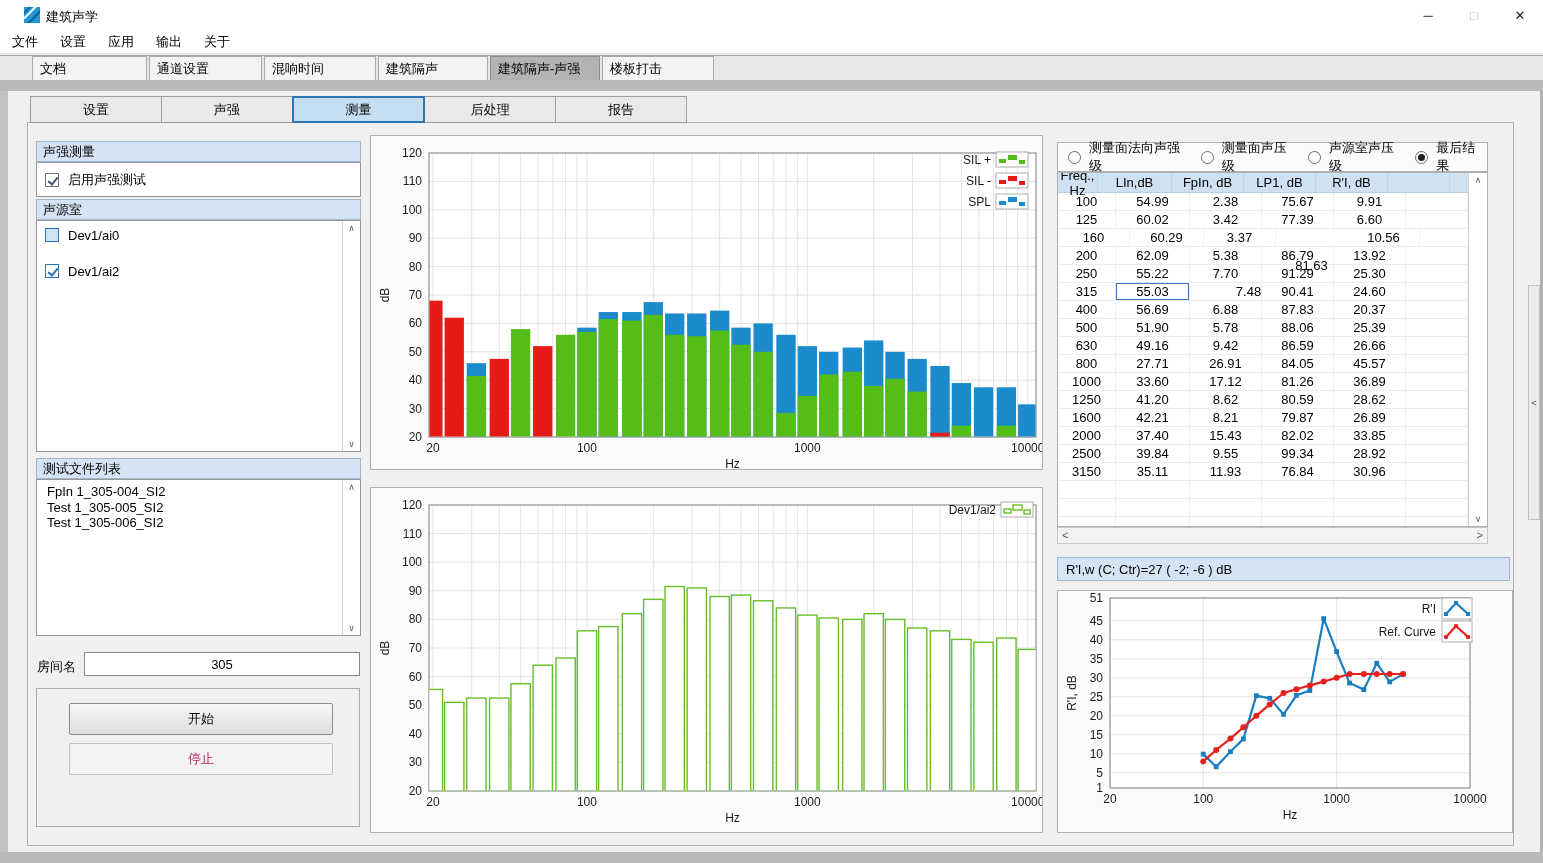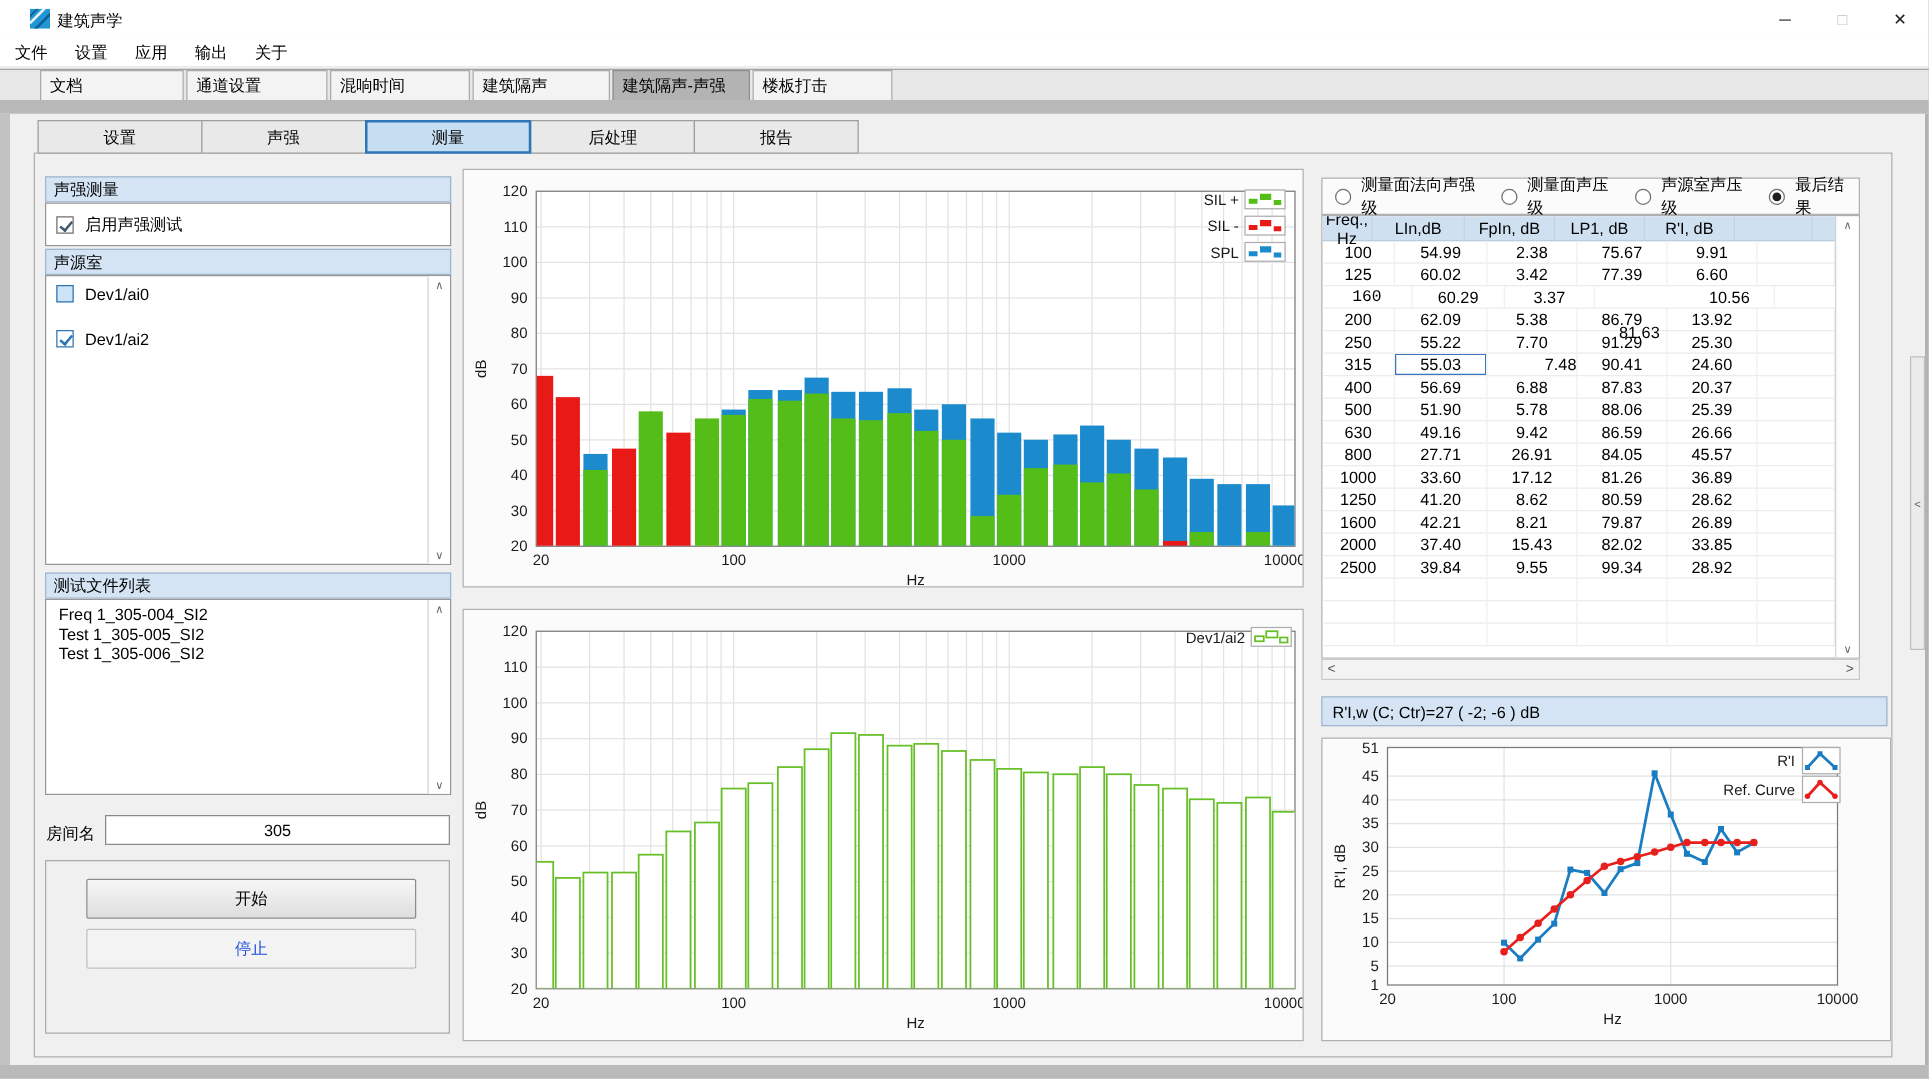"160" div.td { font-family: Liberation Mono, monospace -> none }
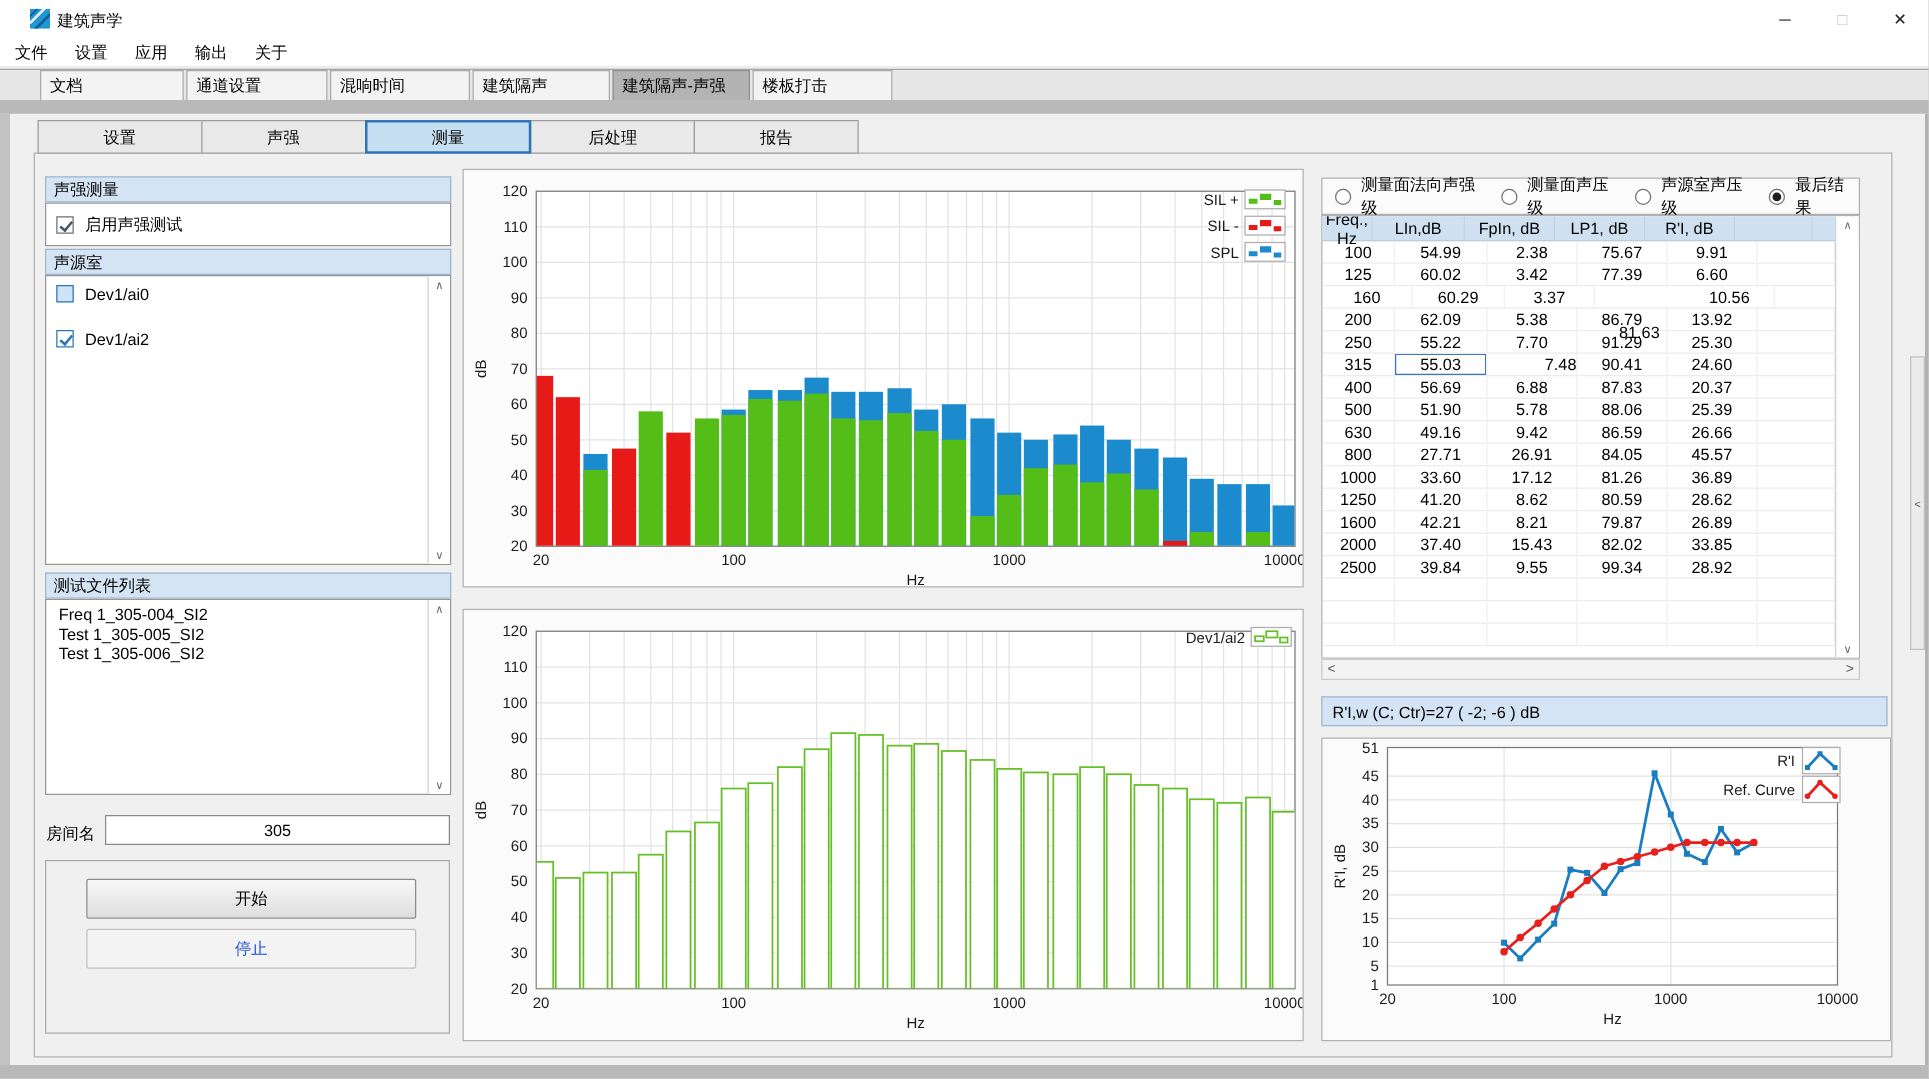"3150" div.tr { html: none -> <div> <div>3150</div> <div>35.11</div> <div>11.93</div> <div>76.84</div> <div>30.96</div> <div></div> </div> }
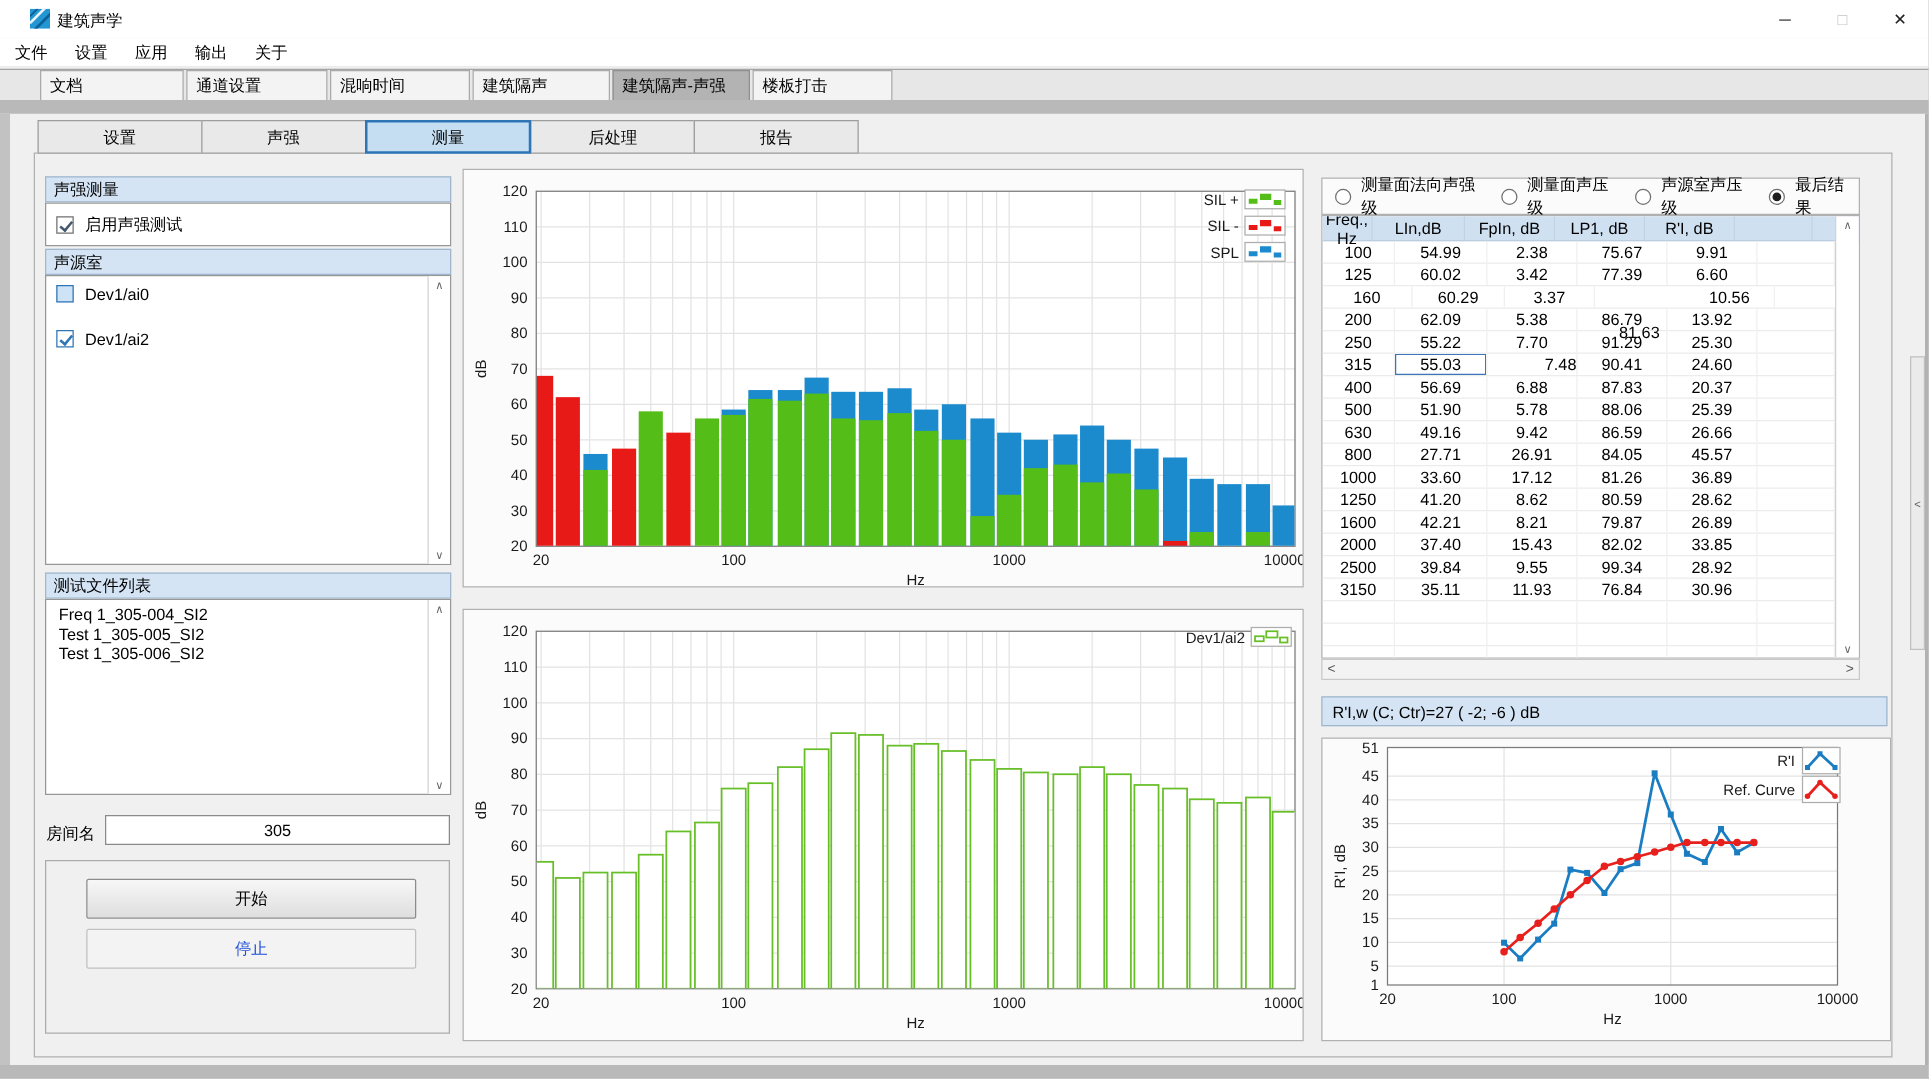"Freq 1_305-004_SI2" div { text: Freq -> FpIn }
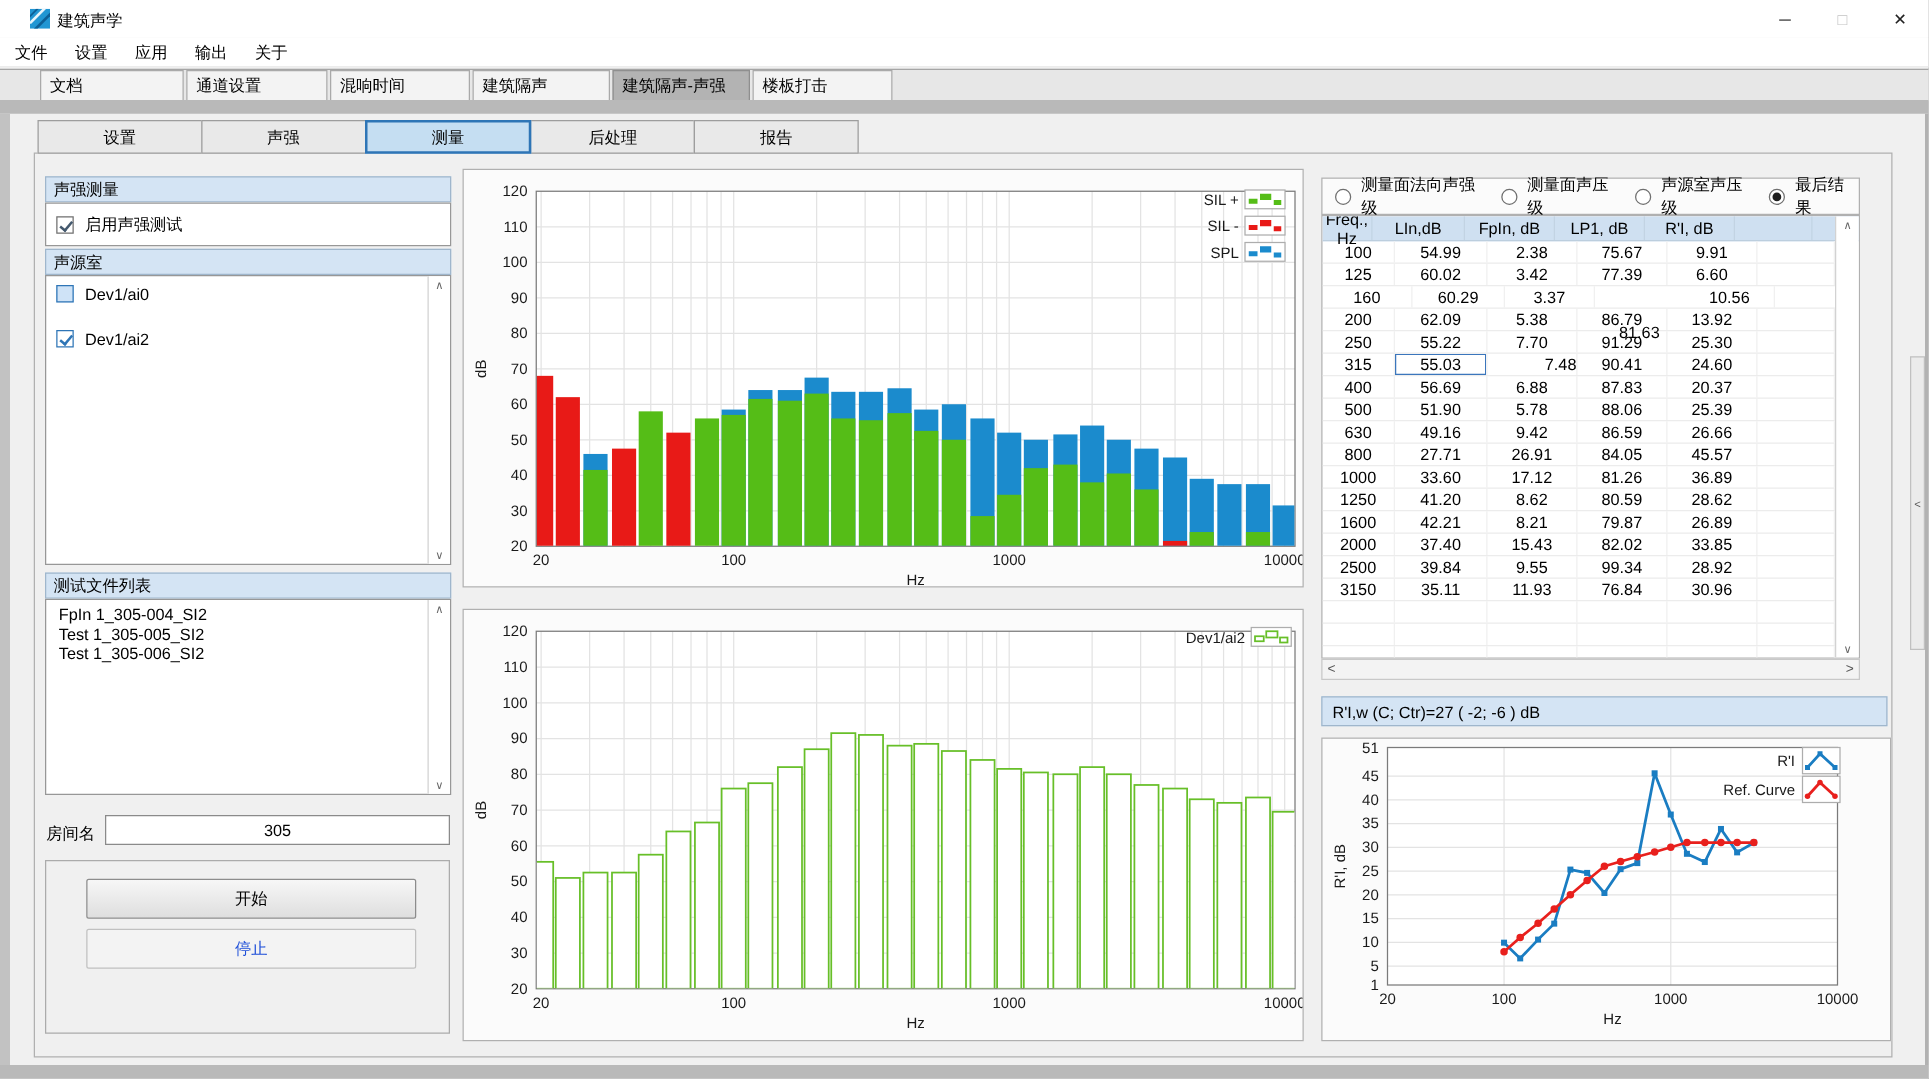"停止" .btn.disabled { color: #1d4ed8 -> #be185d }
